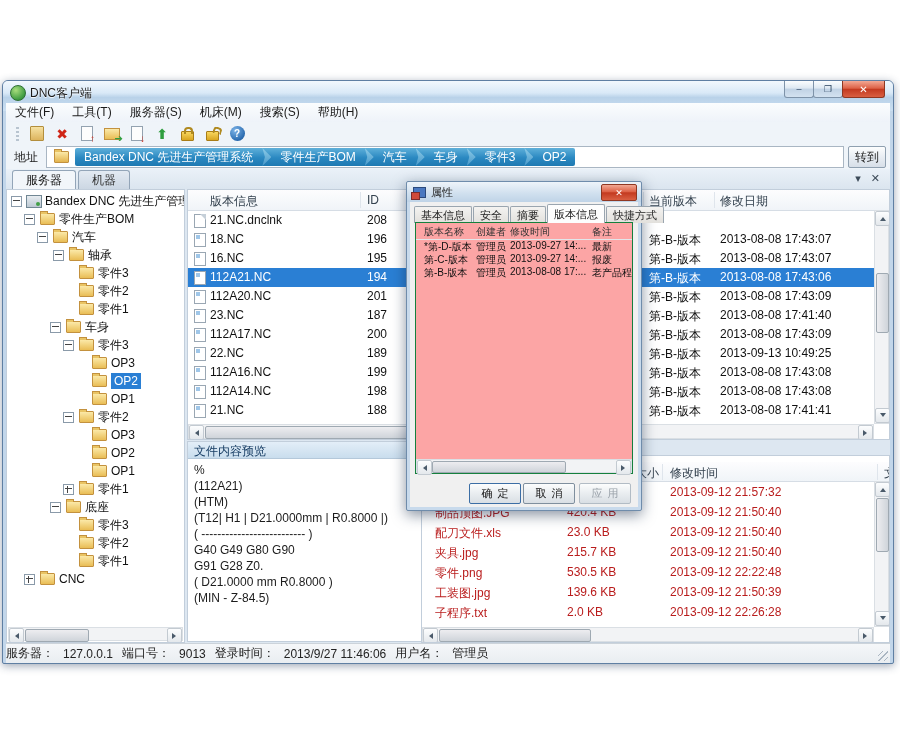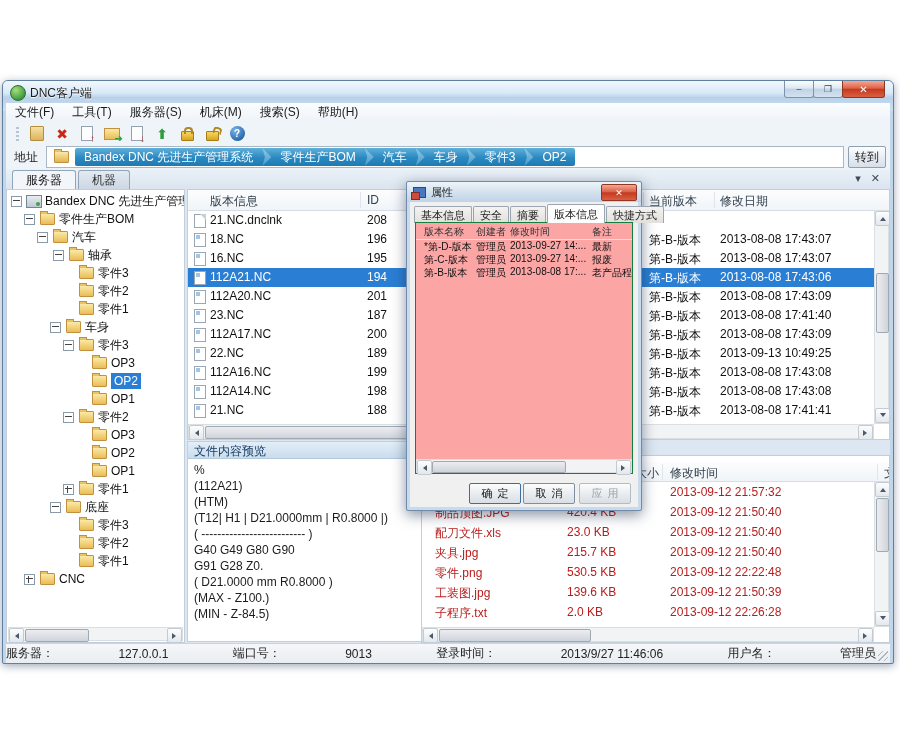"(MAX - Z100.)" div { html: <div>(MAX - Z100.)</div> -> none }
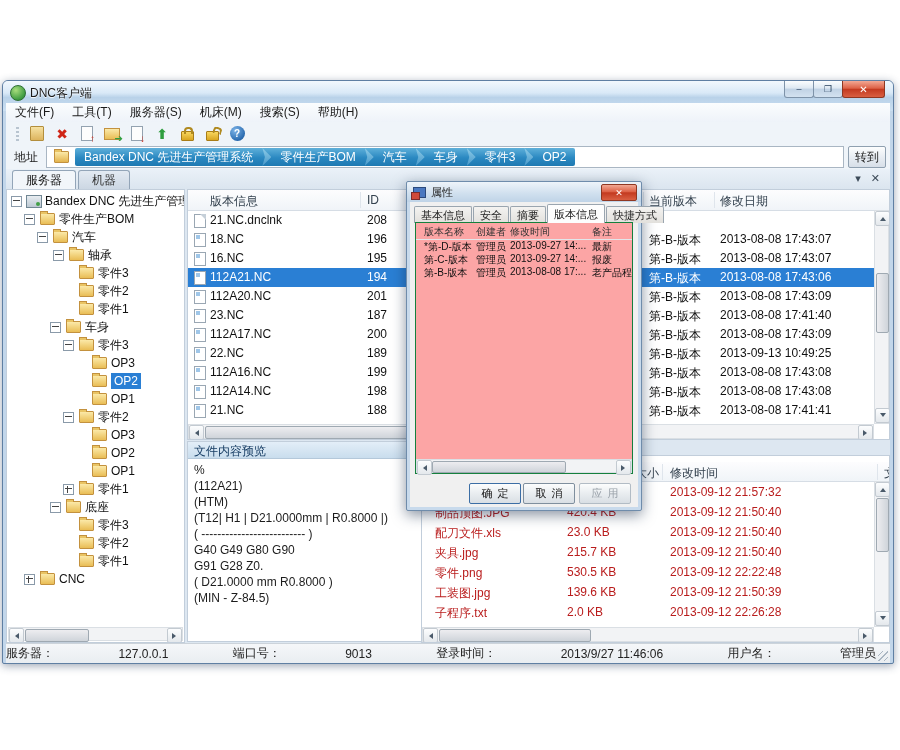"服务器：" .statusbar { justify-content: space-between -> flex-start }
